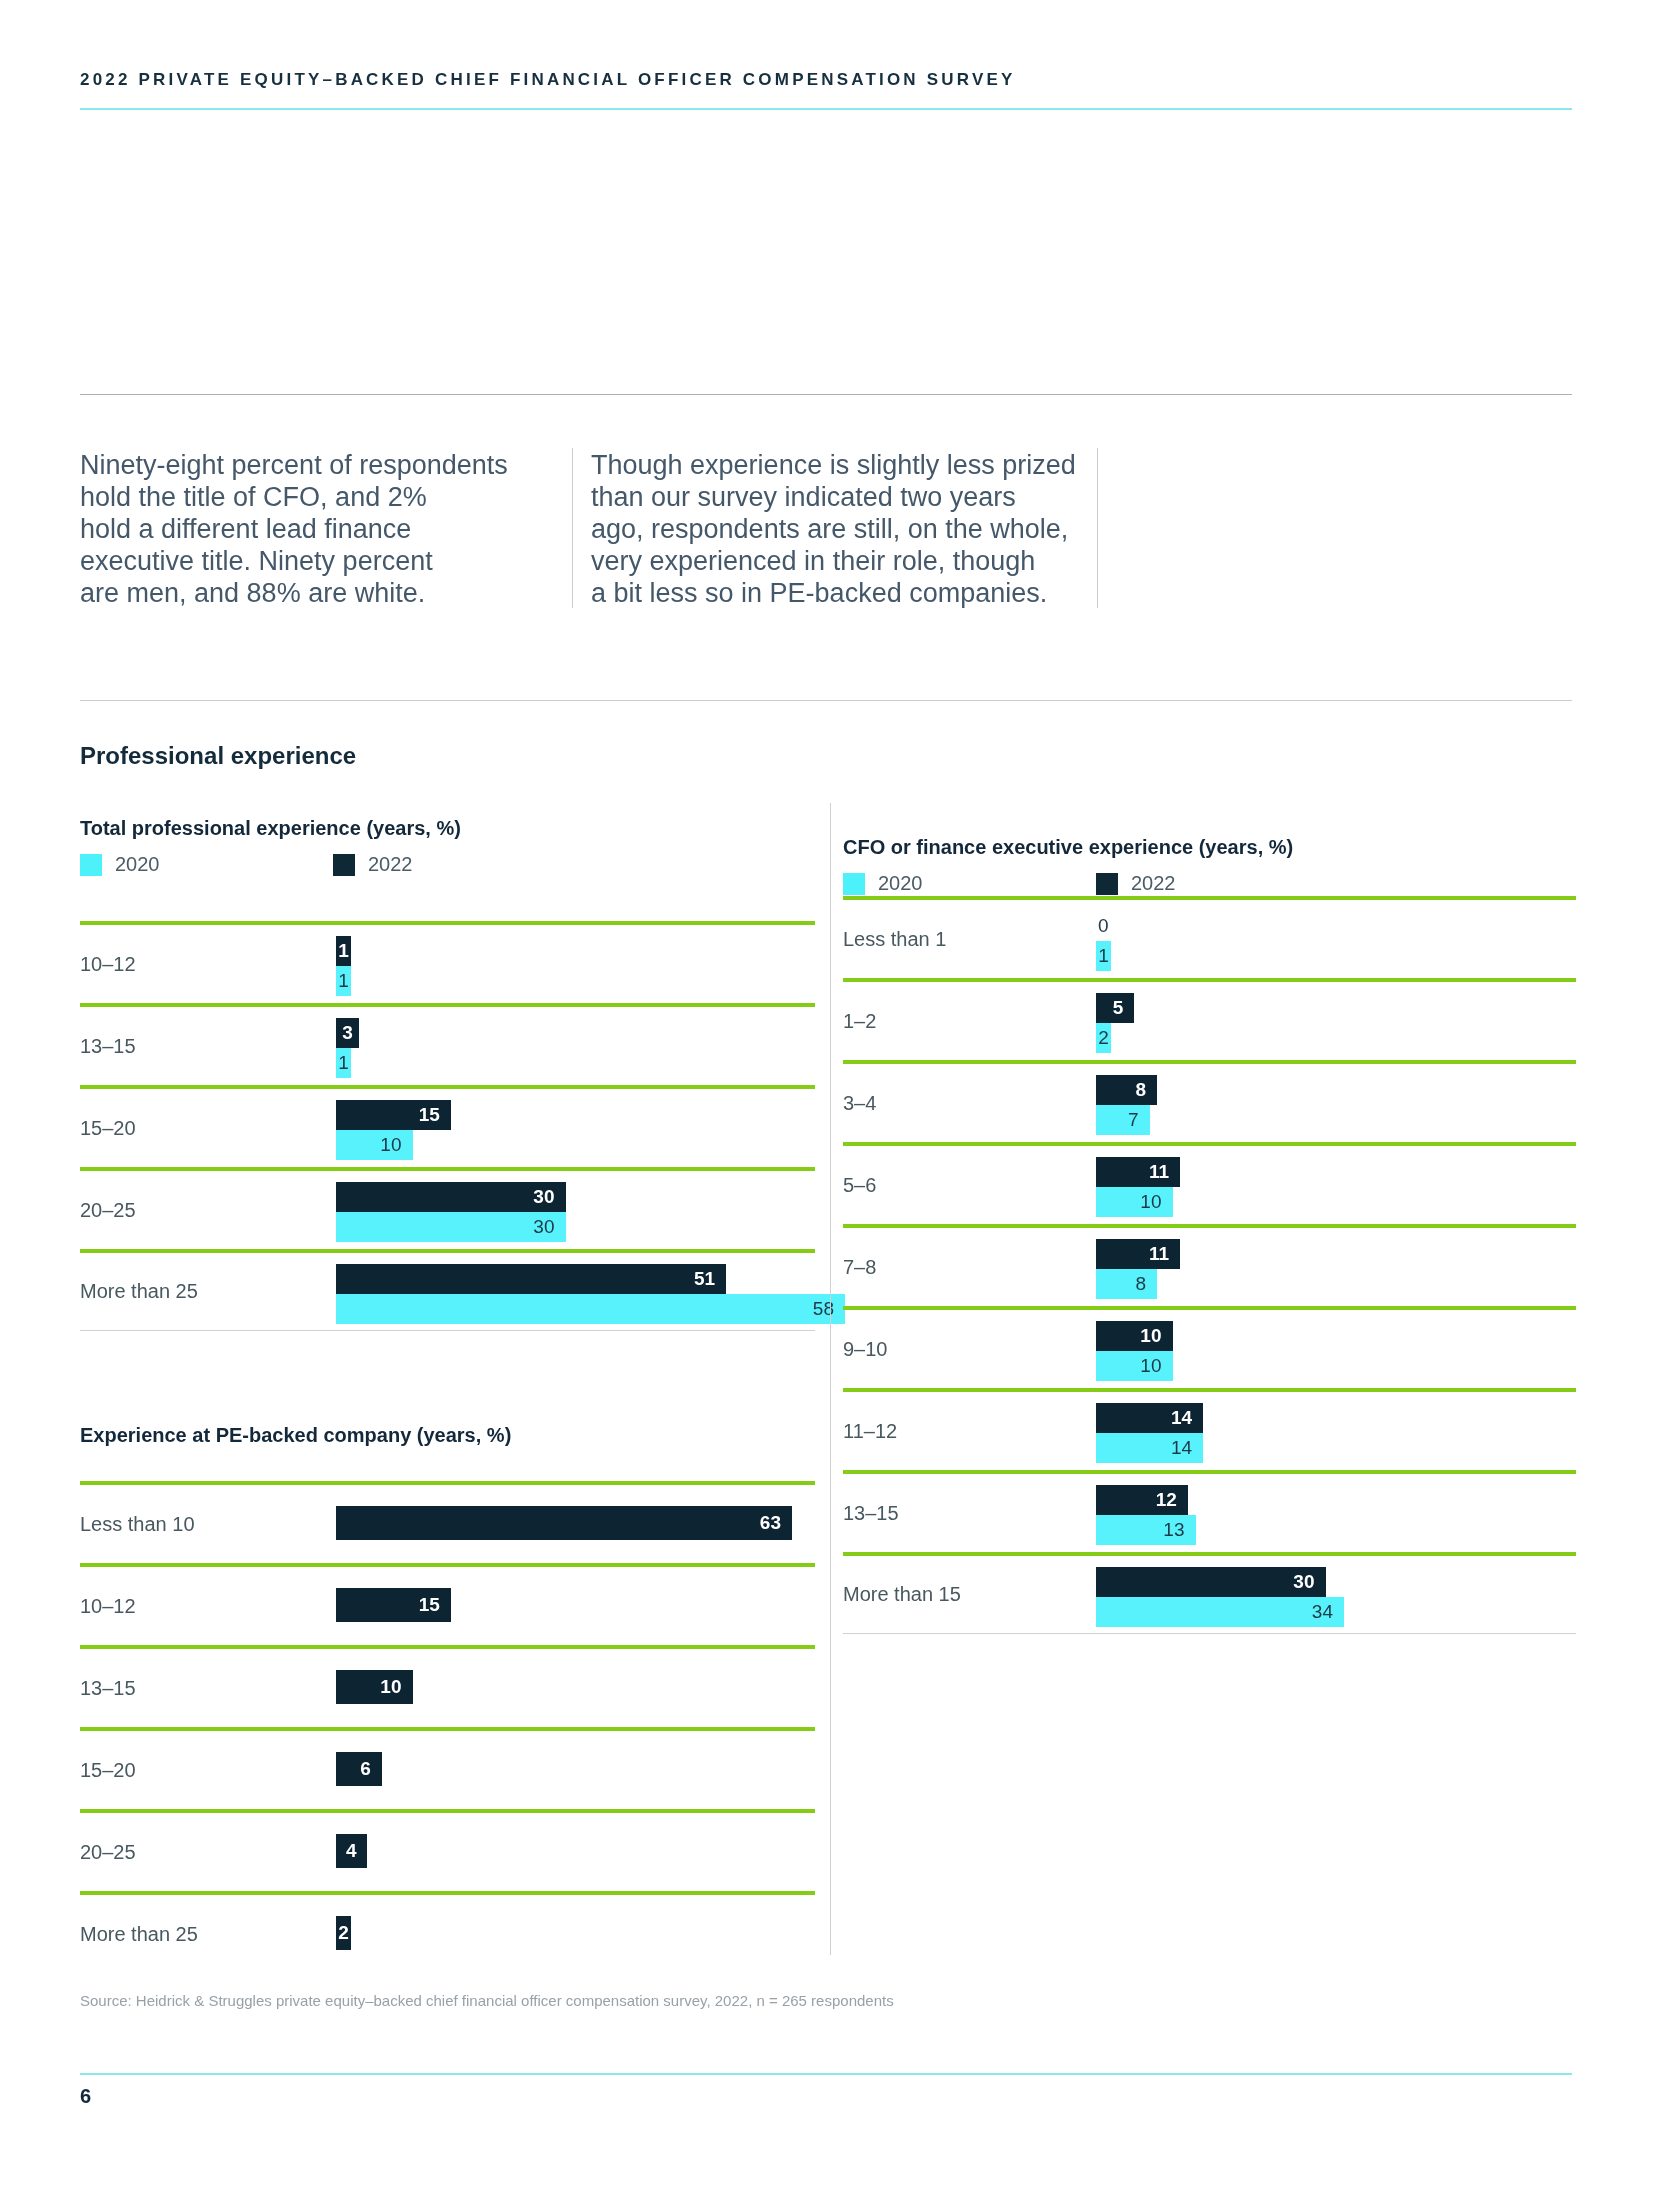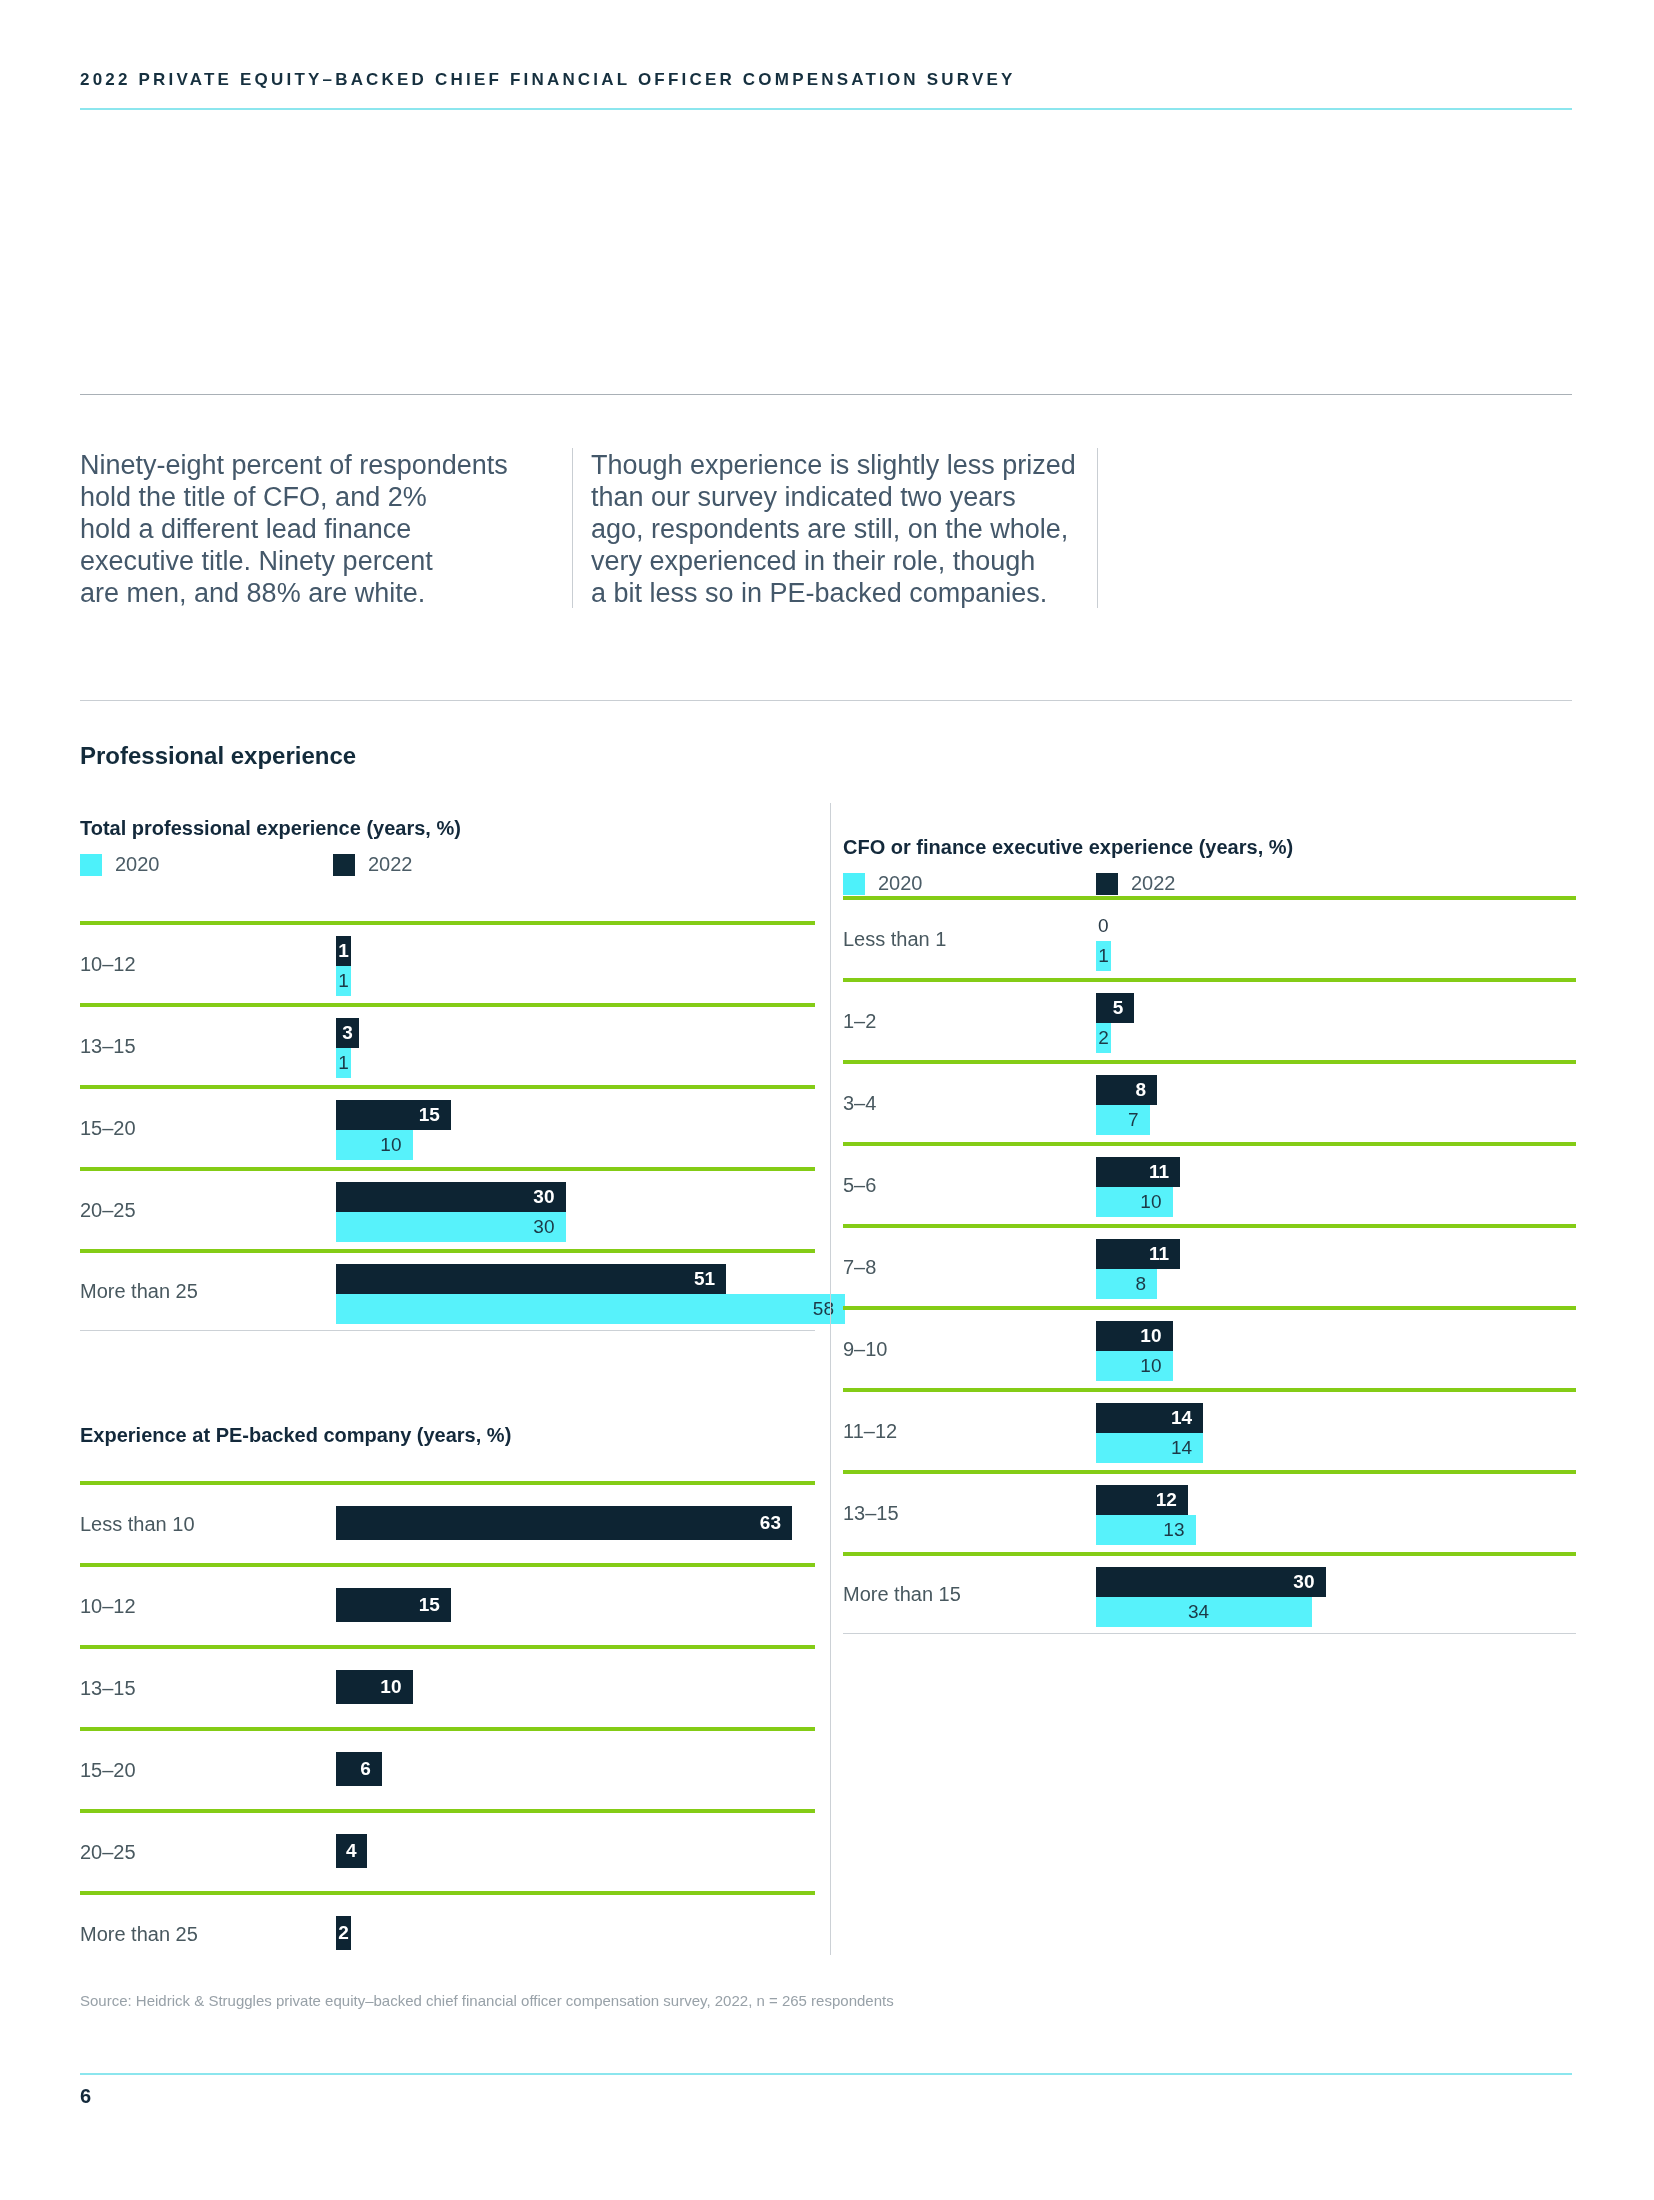"34" div.bar { justify-content: center -> none; width: 216px -> 248px }
